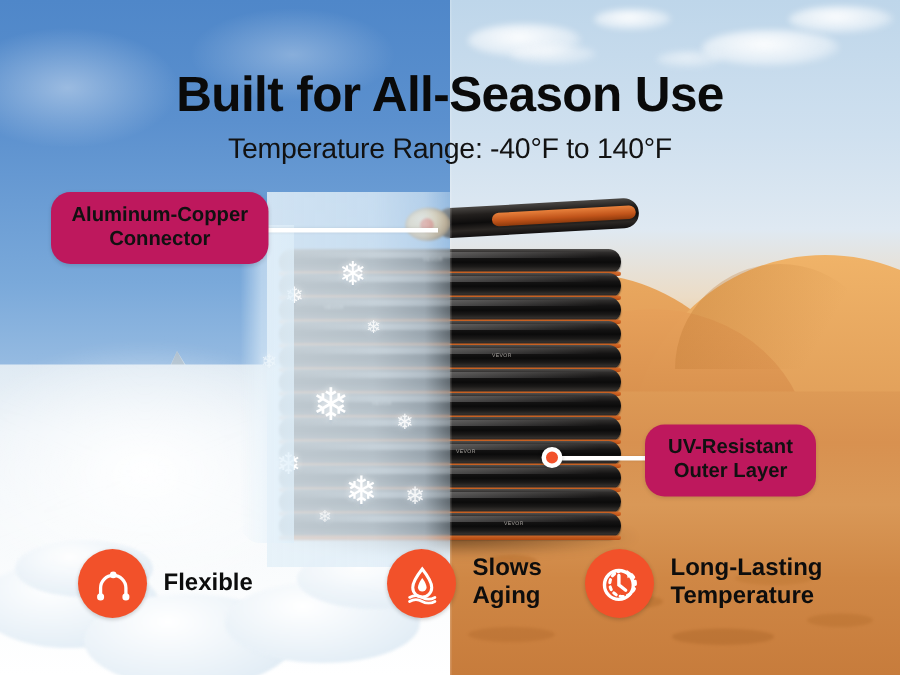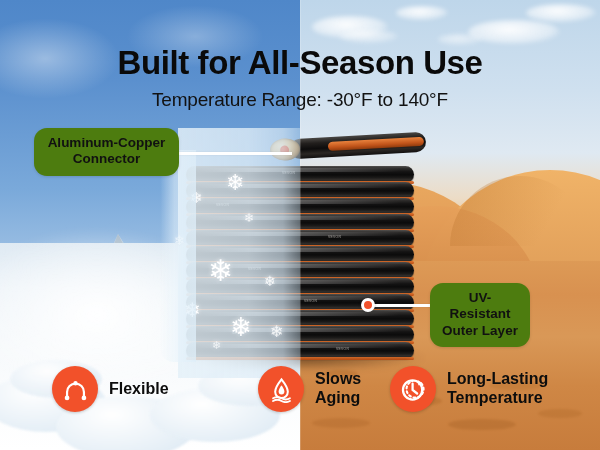"Temperature Range: -30°F to 140°F" div { text: -30 -> -40 }
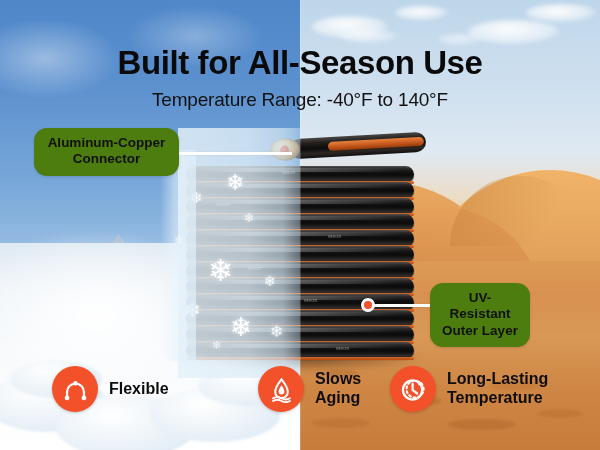"Aluminum-Copper Connector" .callout { background: #4d7c0f -> #be185d }
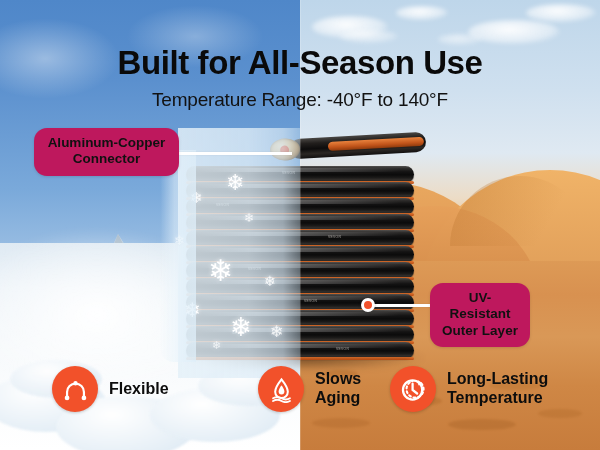"UV-Resistant Outer Layer" #callout-uv { width: 100px -> 114px }
